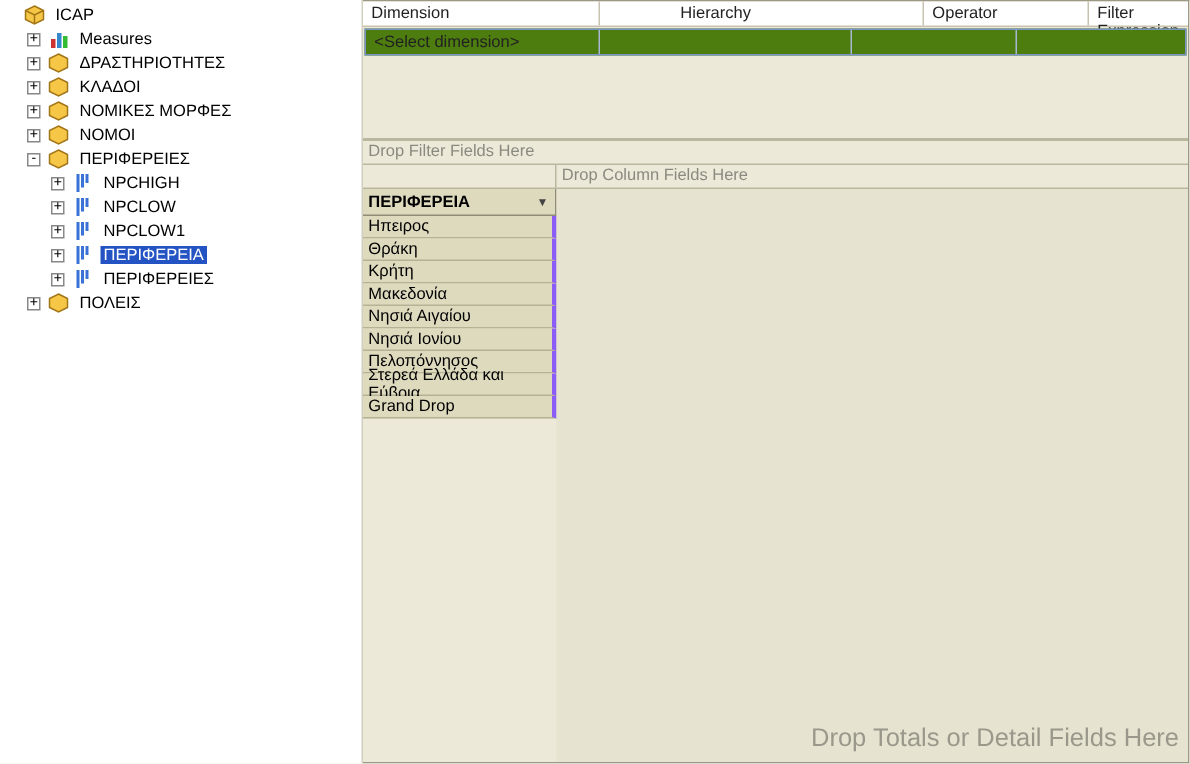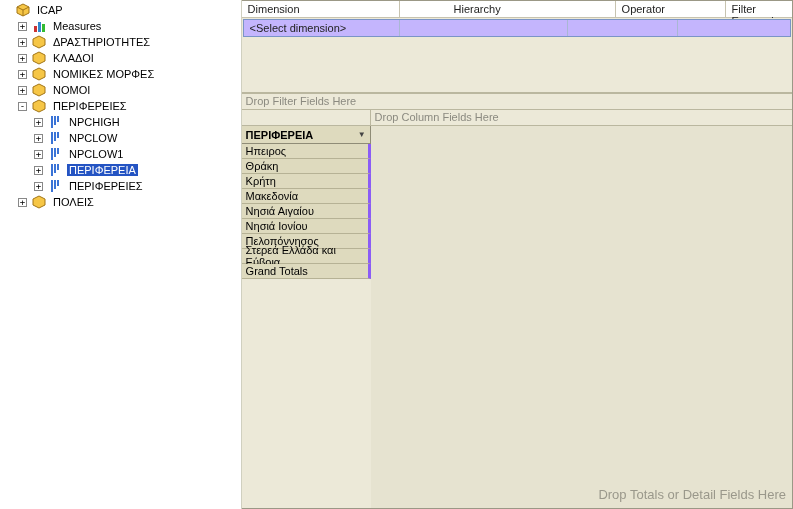"<Select dimension>" .filter-row { background: #c4b5fd -> #4d7c0f }
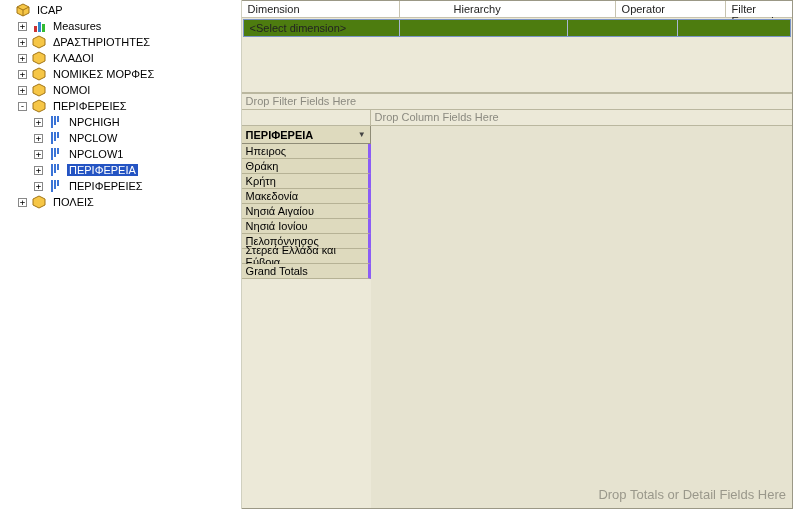"Grand Totals" span { text: Totals -> Drop }
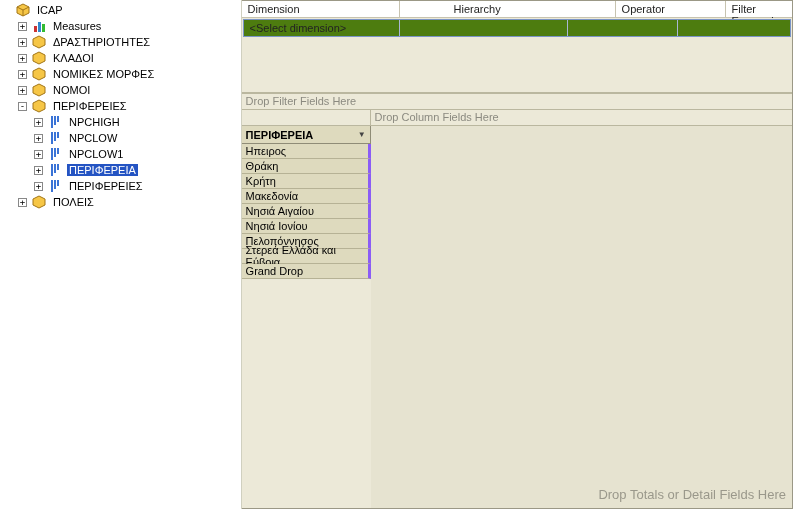"Drop Totals or Detail Fields" .drop-detail { font-size: 13px -> 17px }
